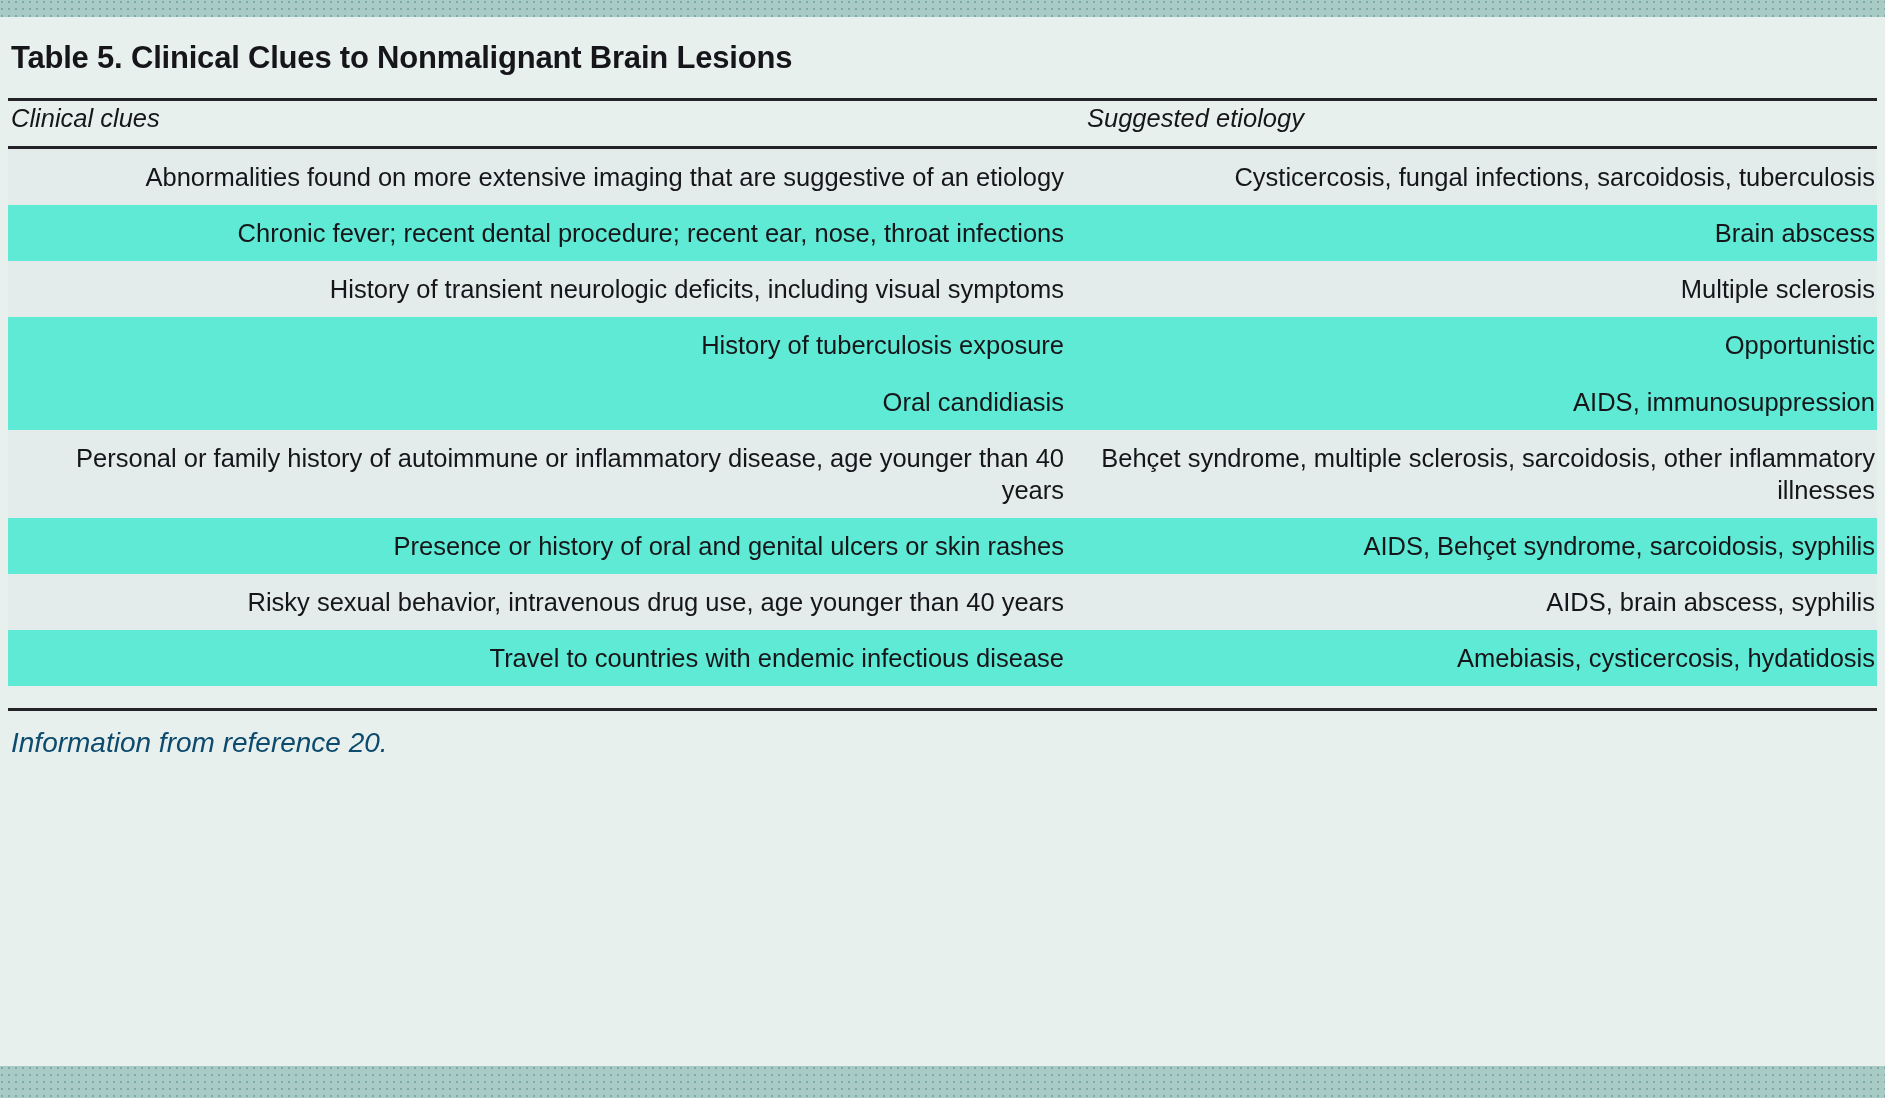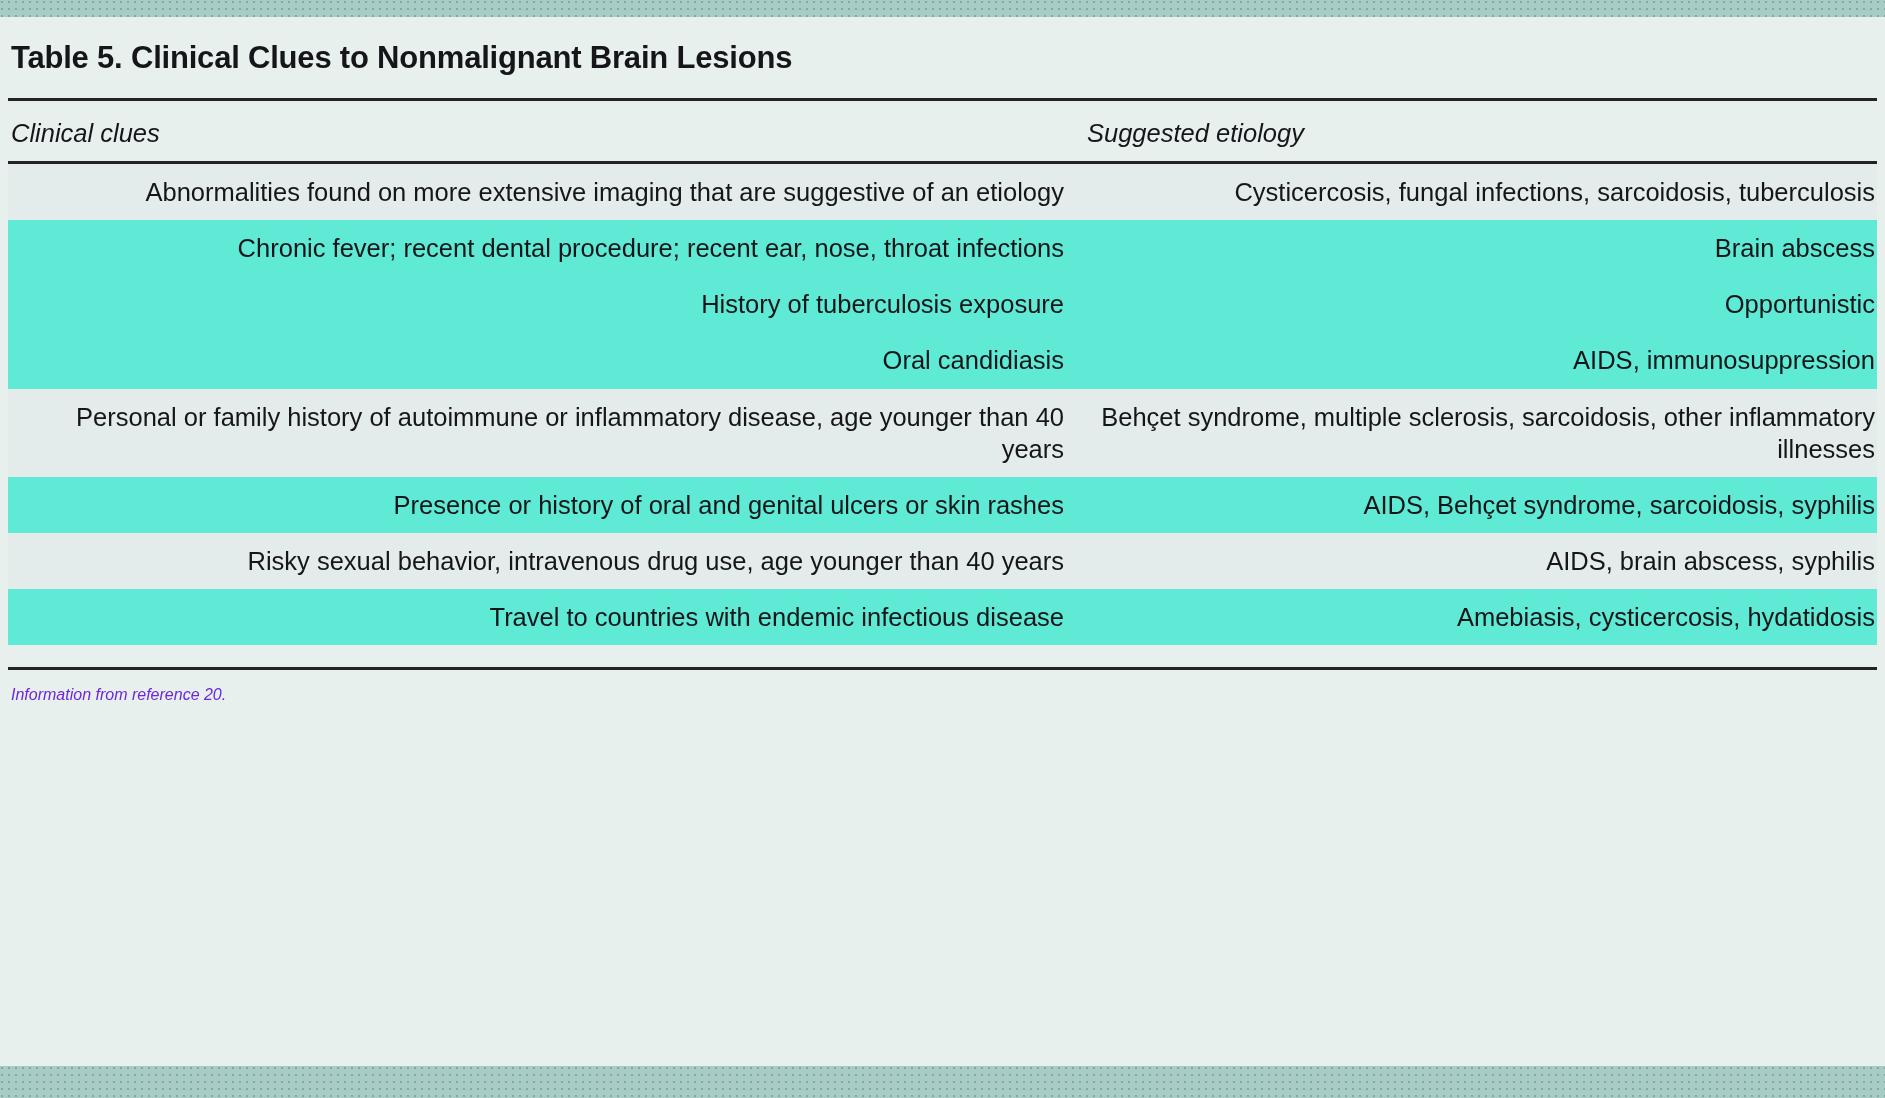"Clinical clues" table.clues th { padding: 18px 0 13px 3px -> 3px 0 13px 3px }
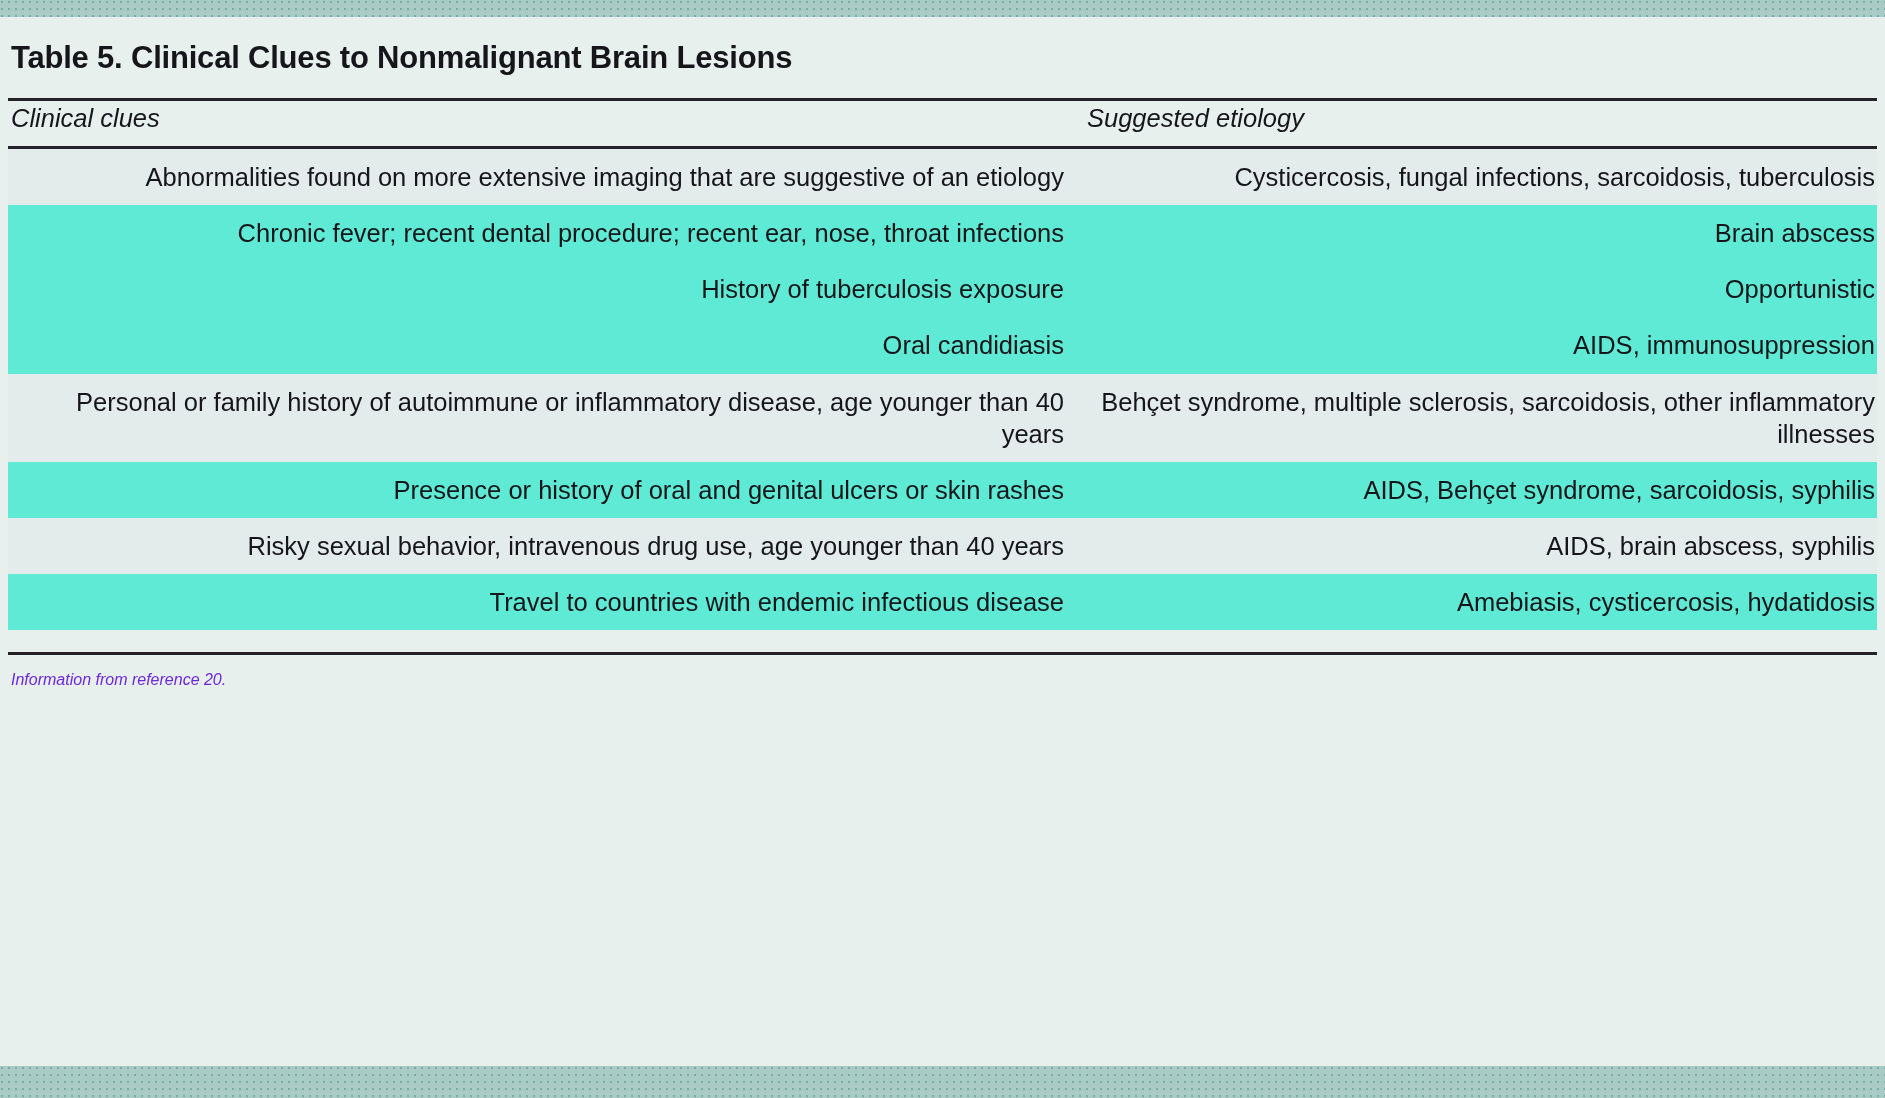"History of transient neurologic" tr.shade { html: none -> <tr> <td> <span>History of transient neurologic deficits, including visual symptoms</span> </td> <td> <span>Multiple sclerosis</span> </td> </tr> }
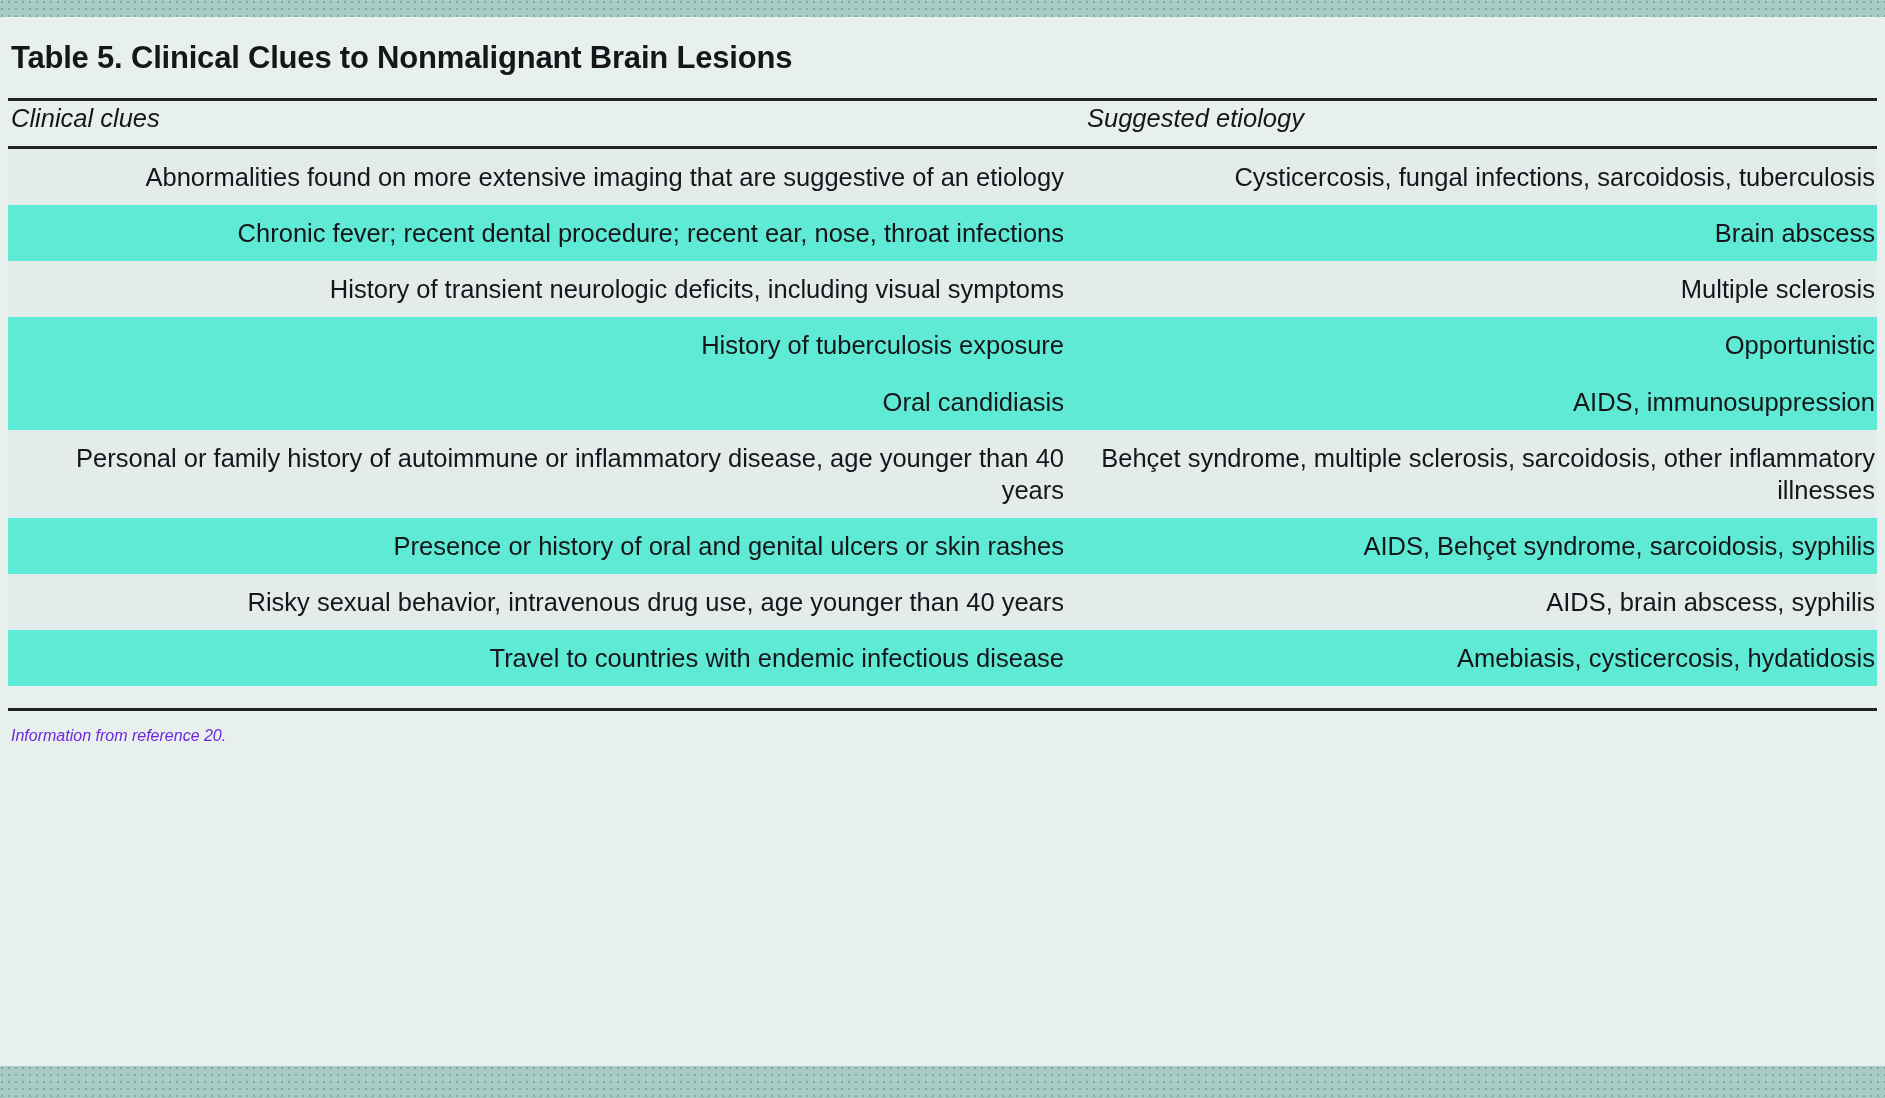"Information from reference 20." .footnote { color: #6d28d9 -> #0c4a6e; font-size: 16px -> 28px }
